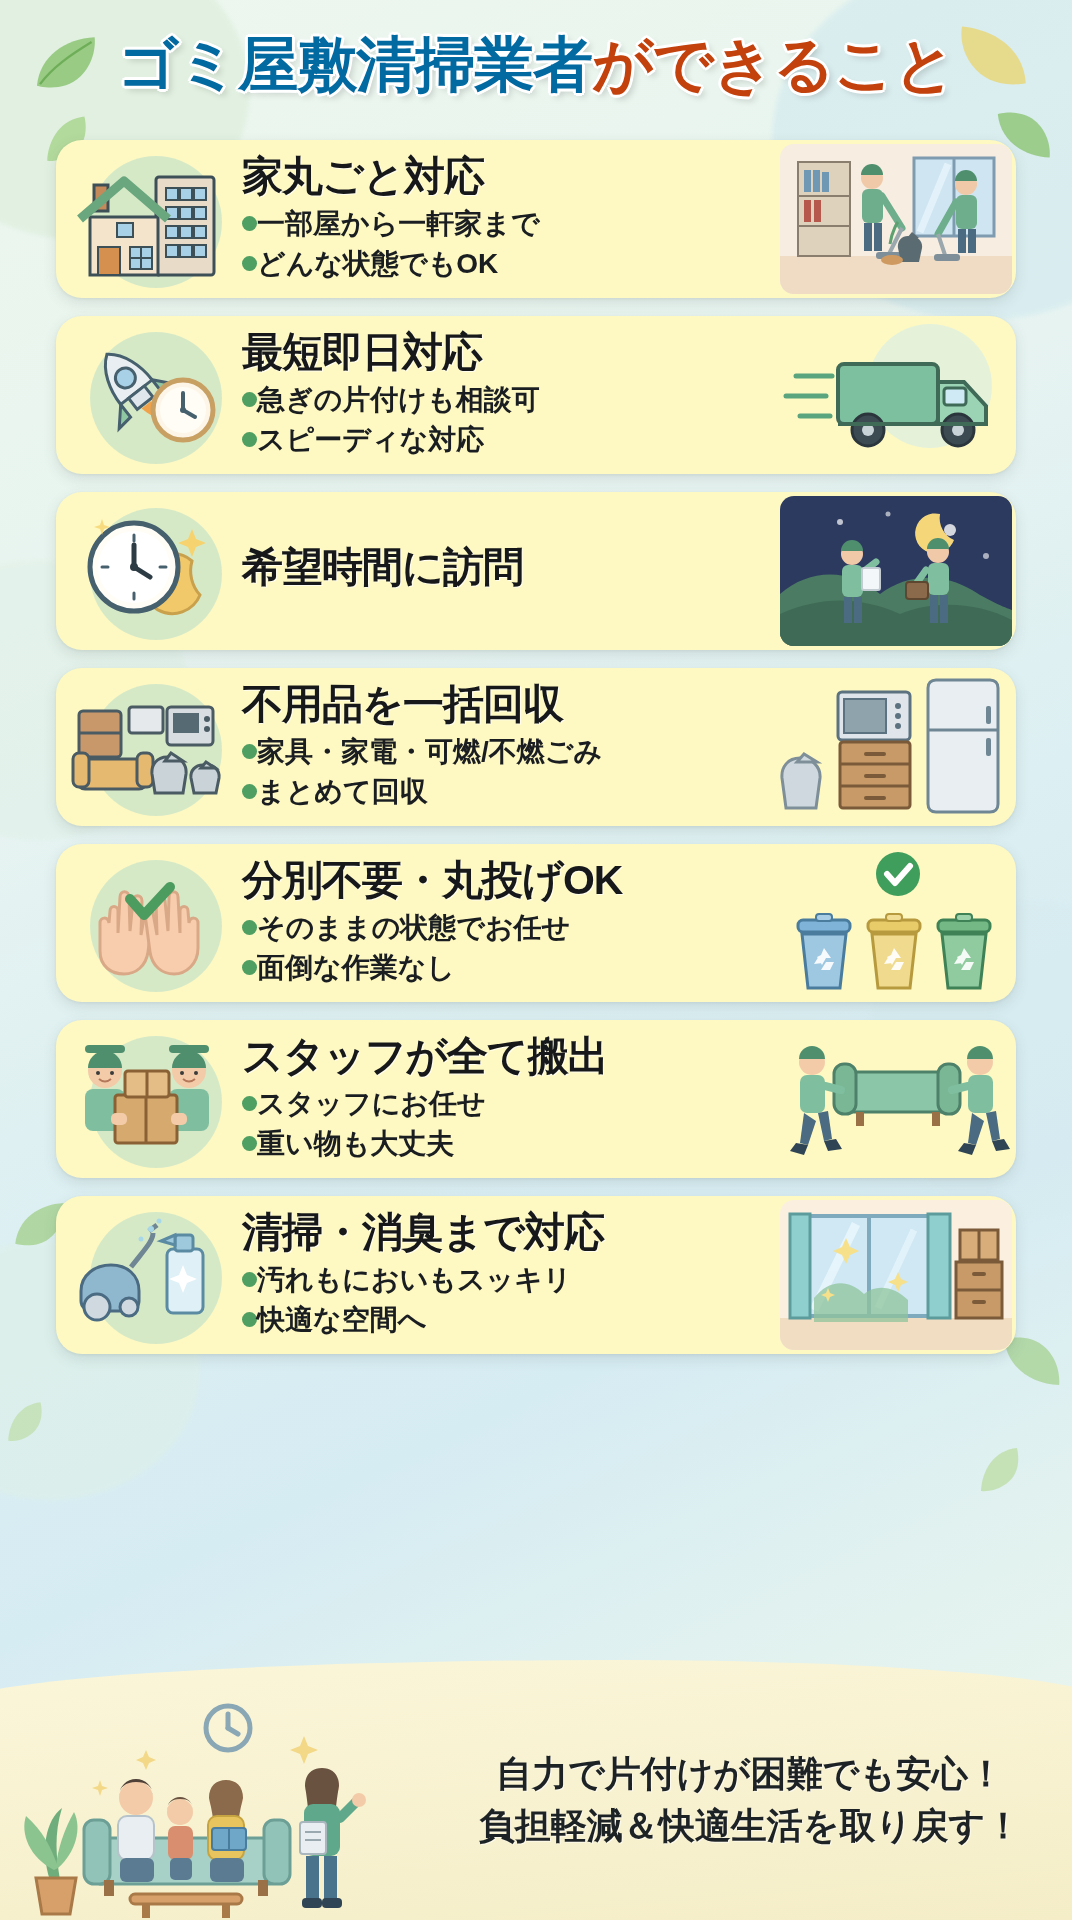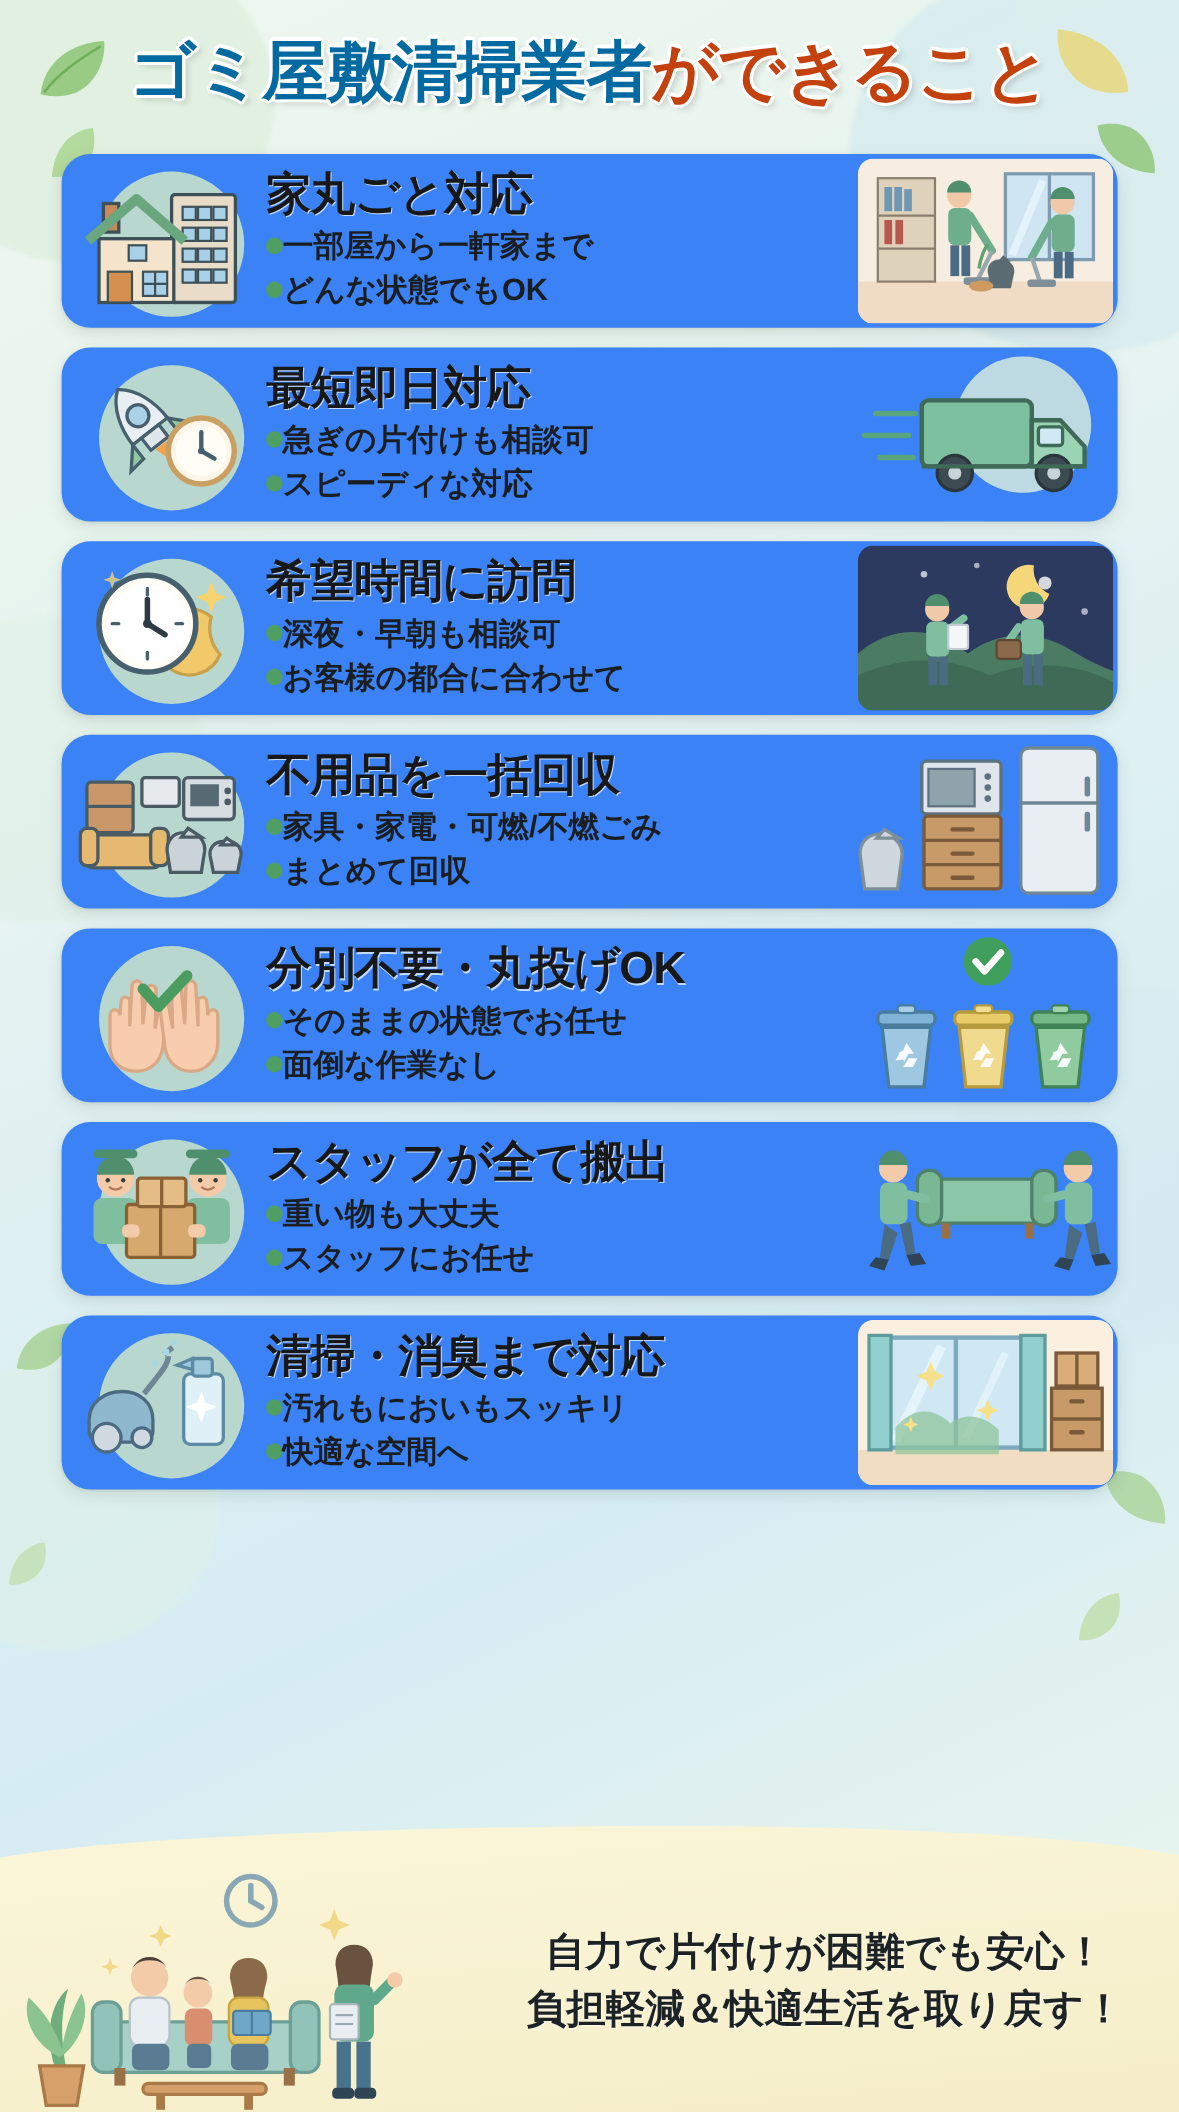"家丸ごと対応" .card { background: #3b82f6 -> #fef9c3 }
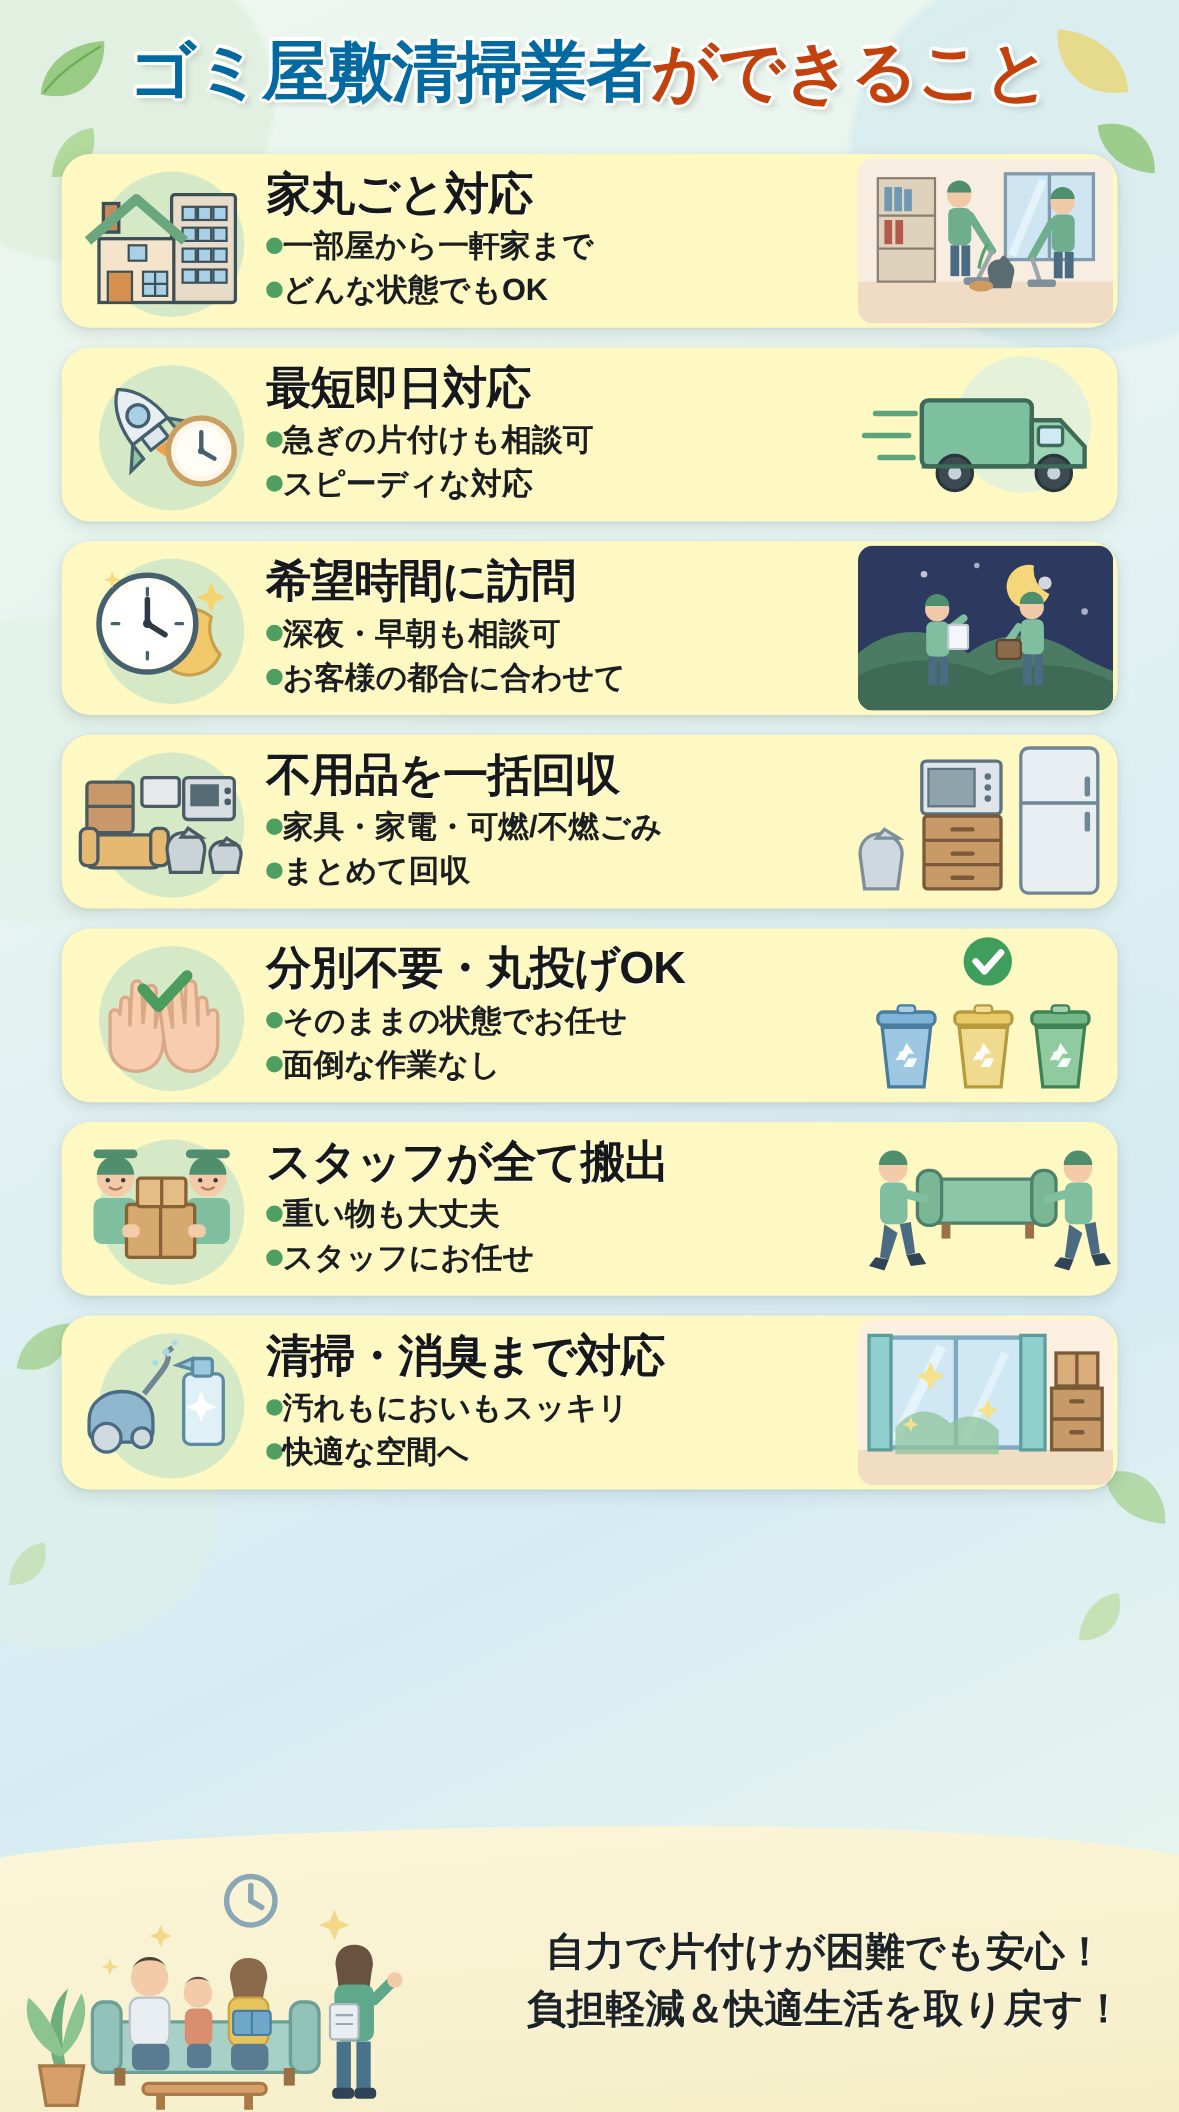"深夜・早朝も相談可" ul.bullets { html: <ul> <li> <span></span> <span>深夜・早朝も相談可</span> </li> <li> <span></span> <span>お客様の都合に合わせて</span> </li> </ul> -> none }
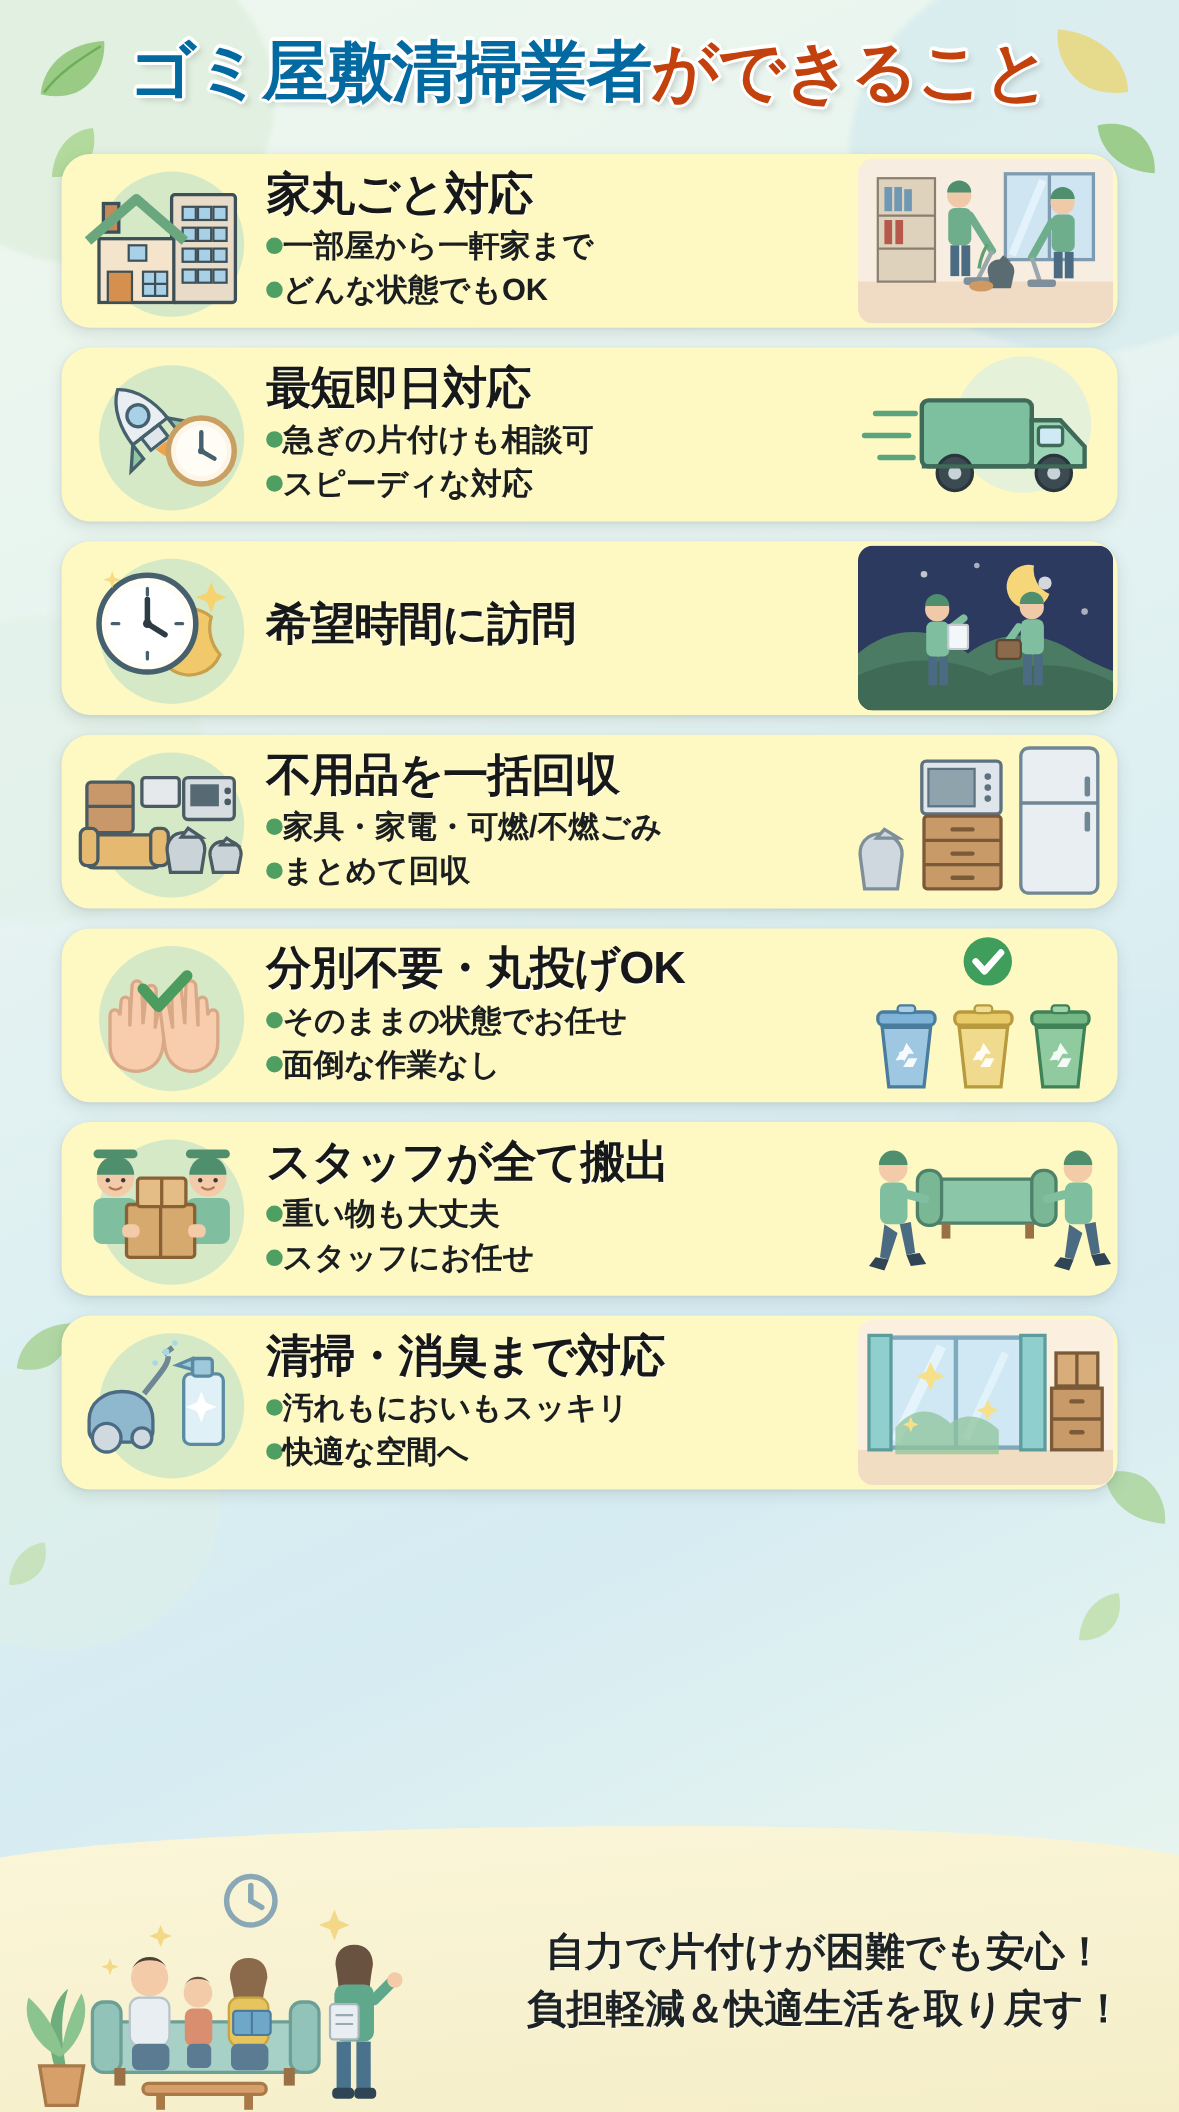"重い物も大丈夫" li.bullet { order: before "スタッフにお任せ" -> after "スタッフにお任せ" }
